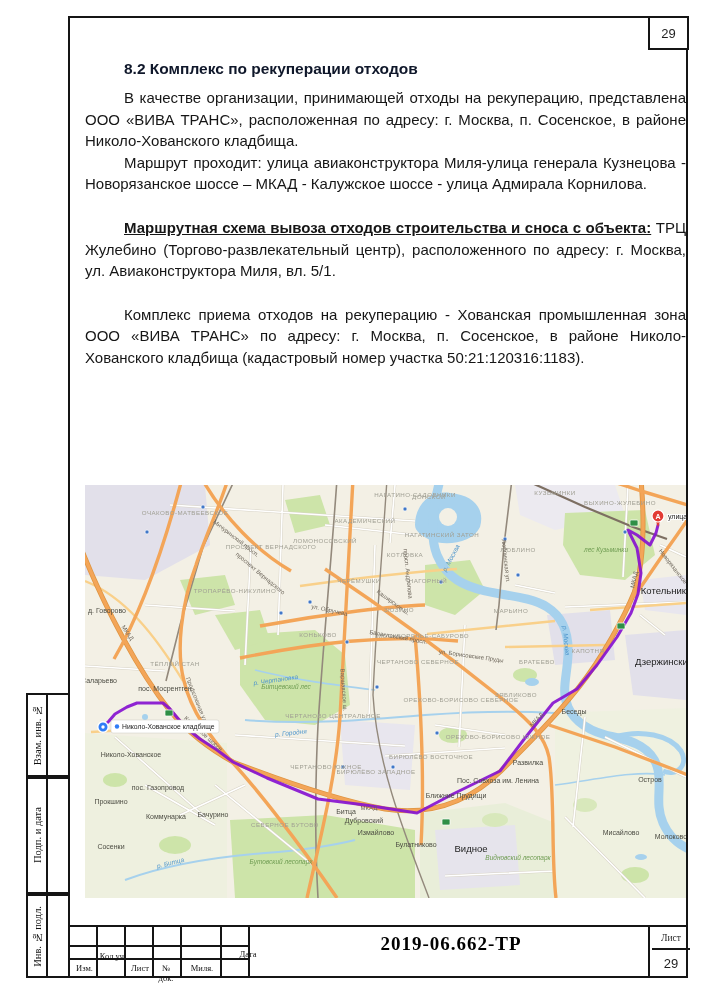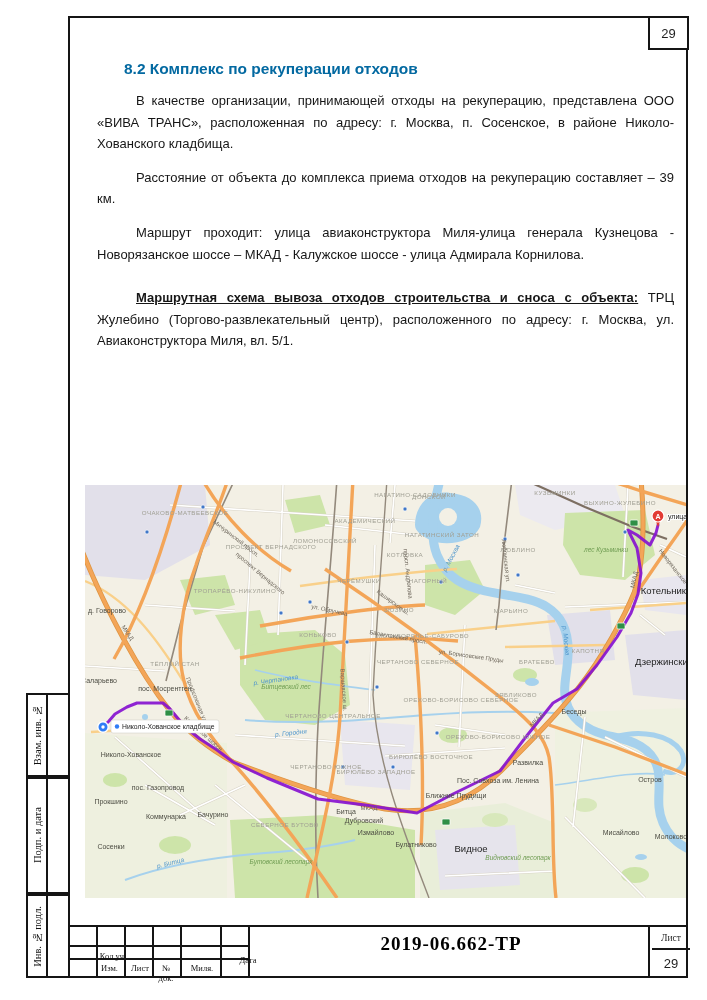"8.2 Комплекс по рекуперации отходов" .textcol h2 { color: #0369a1 -> #0f172a }
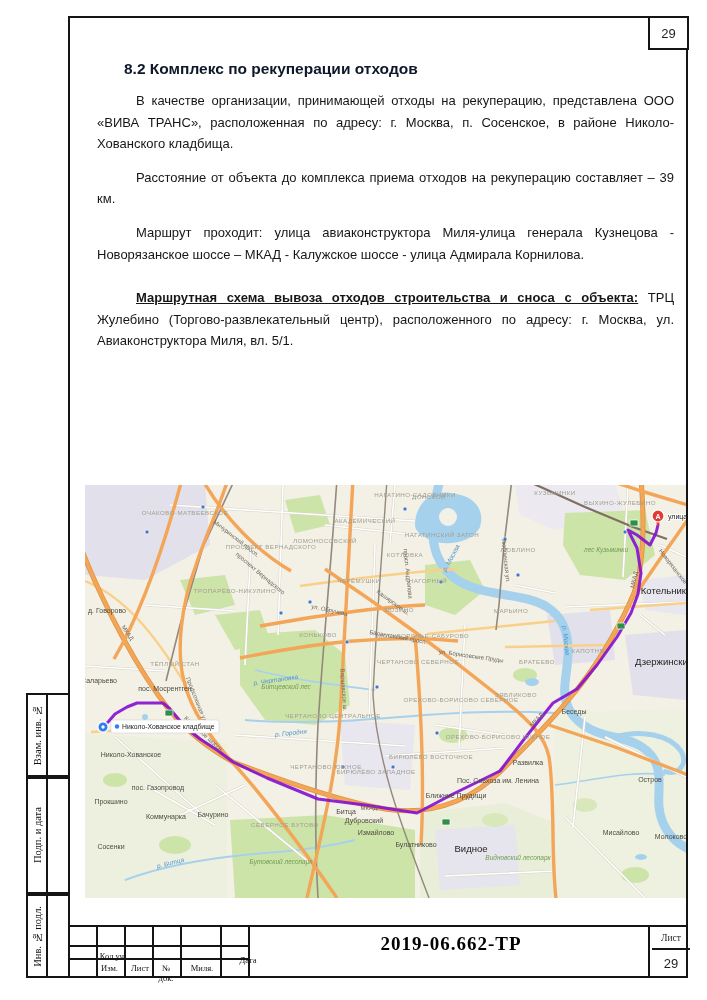"В качестве организации, принимающей" .textcol p { font-size: 13px -> 15px; margin: 12px -> 0 }
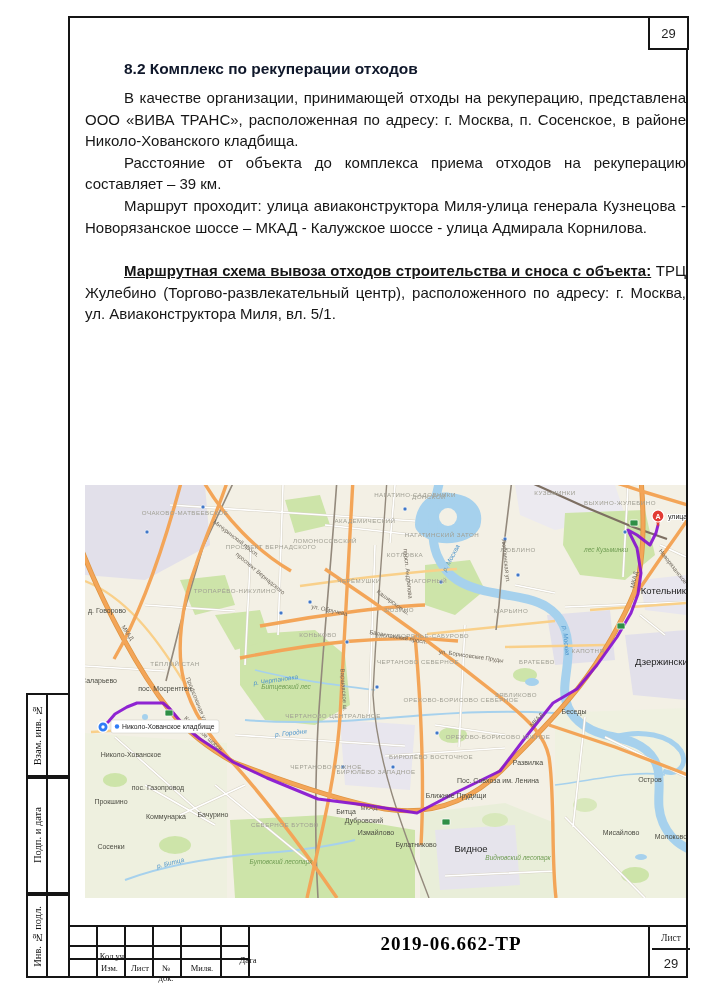"Расстояние от объекта до комплекса" p { html: <p>Расстояние от объекта до комплекса приема отходов на рекуперацию составляет – 39 км.</p> -> none }
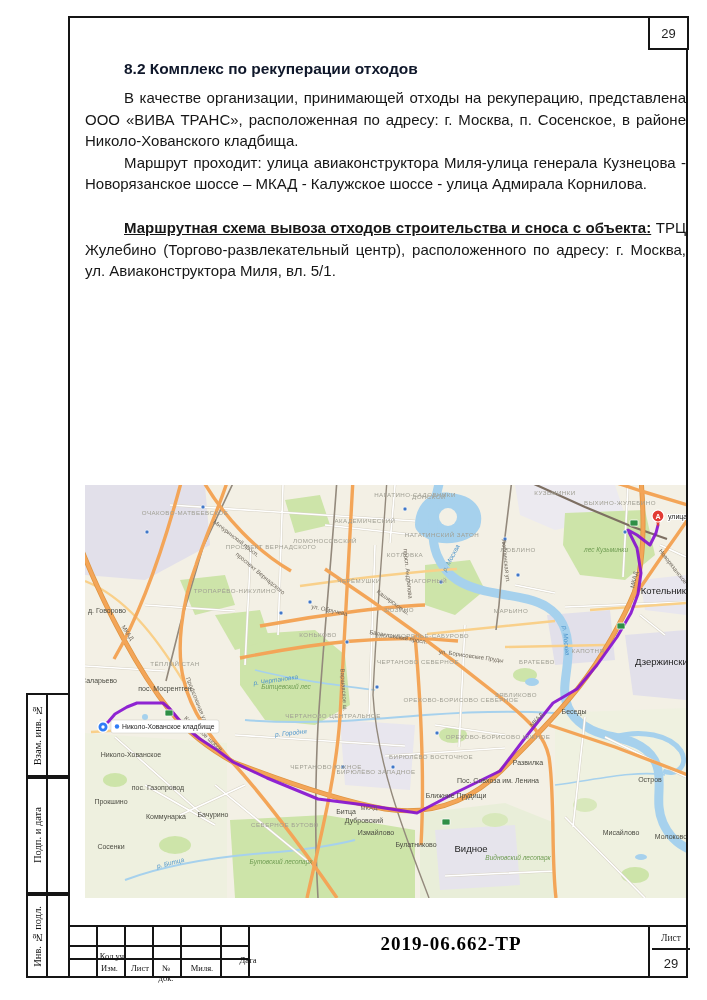"Комплекс приема отходов на рекуперацию" p.gap { html: none -> <p>Комплекс приема отходов на рекуперацию - Хованская промышленная зона ООО «ВИВА ТРАНС» по адресу: г. Москва, п. Сосенское, в районе Николо-Хованского кладбища (кадастровый номер участка 50:21:120316:1183).</p> }
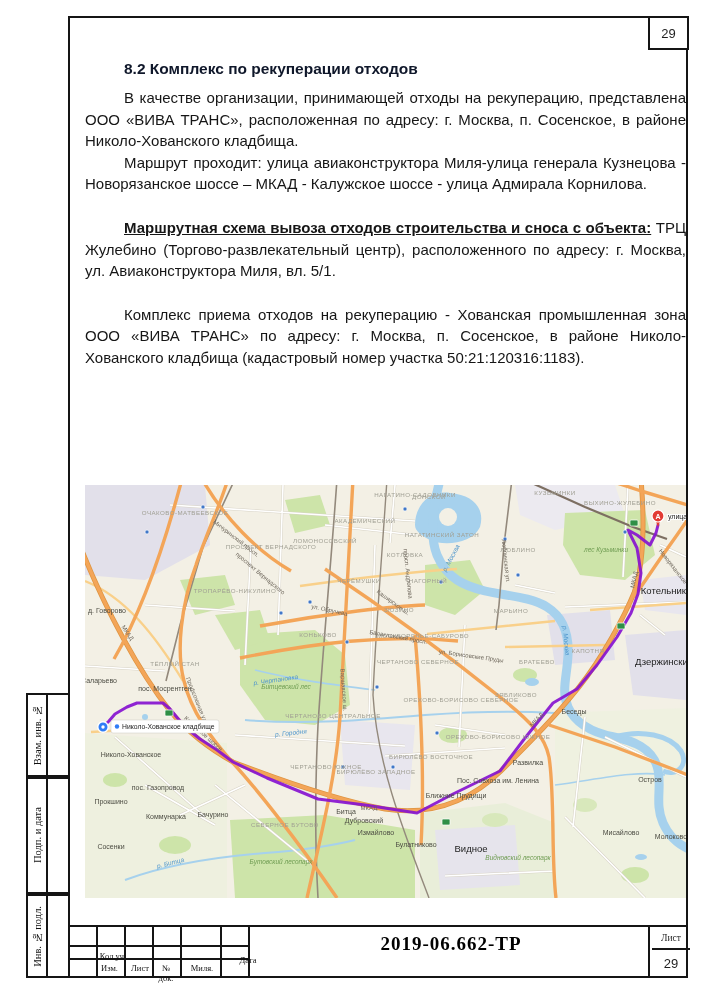"Дата" div.tb-label { top: 28px -> 22px }
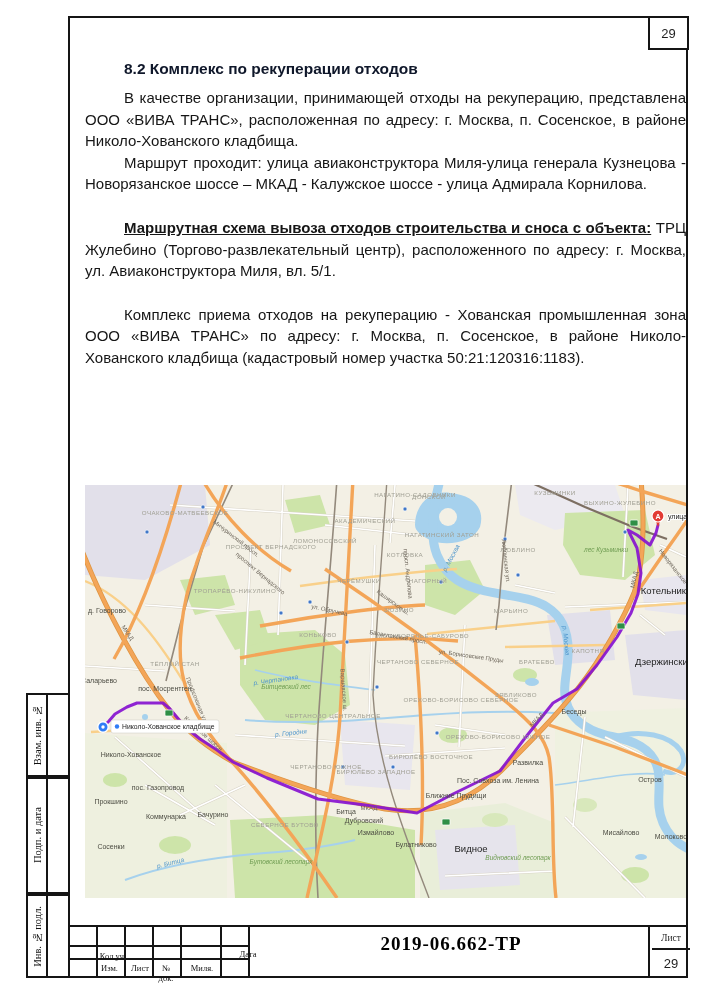"Изм." div.tb-label { left: 8px -> 1px; padding-left: 18px -> none }
